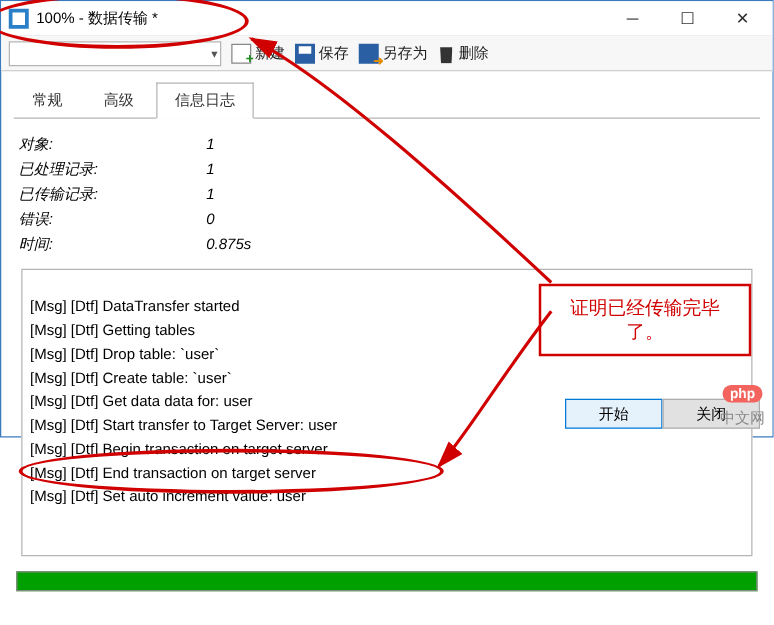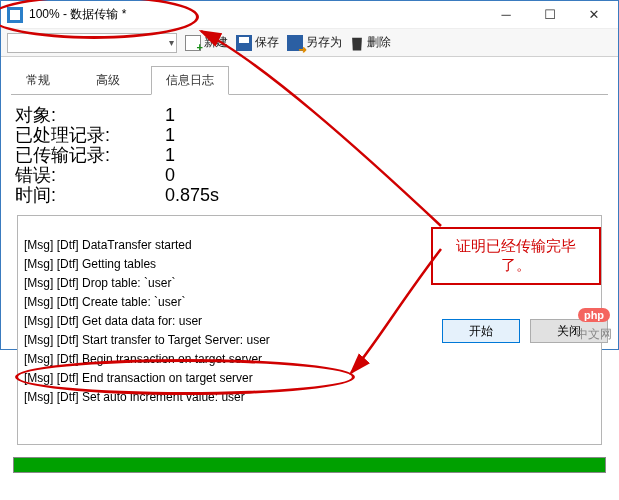"常规" .tabs { gap: 16px -> 3px }
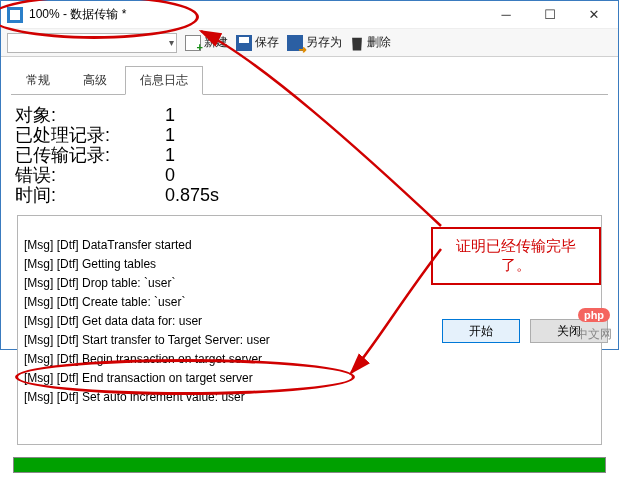"对象:" .stats { font-size: 18px -> 12px; font-style: none -> italic }
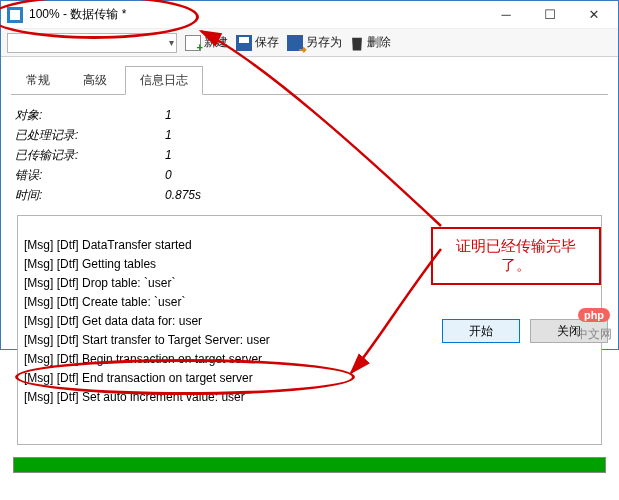"开始" .footer { gap: 10px -> 0 }
